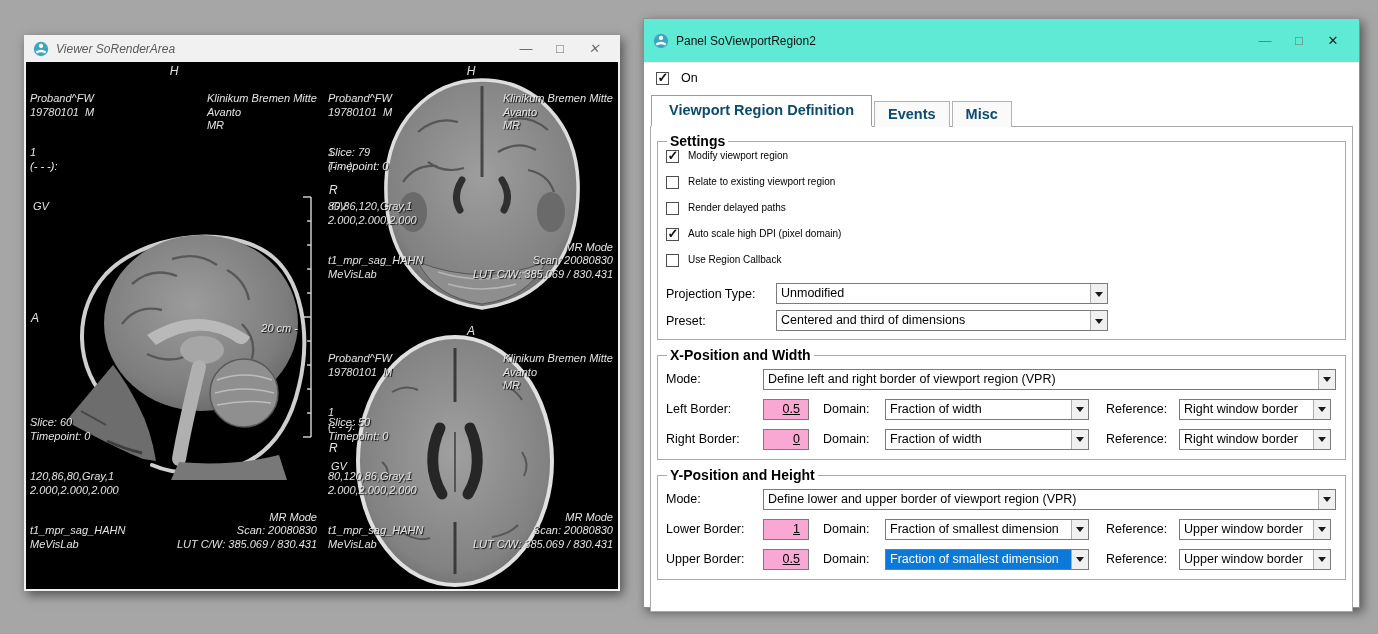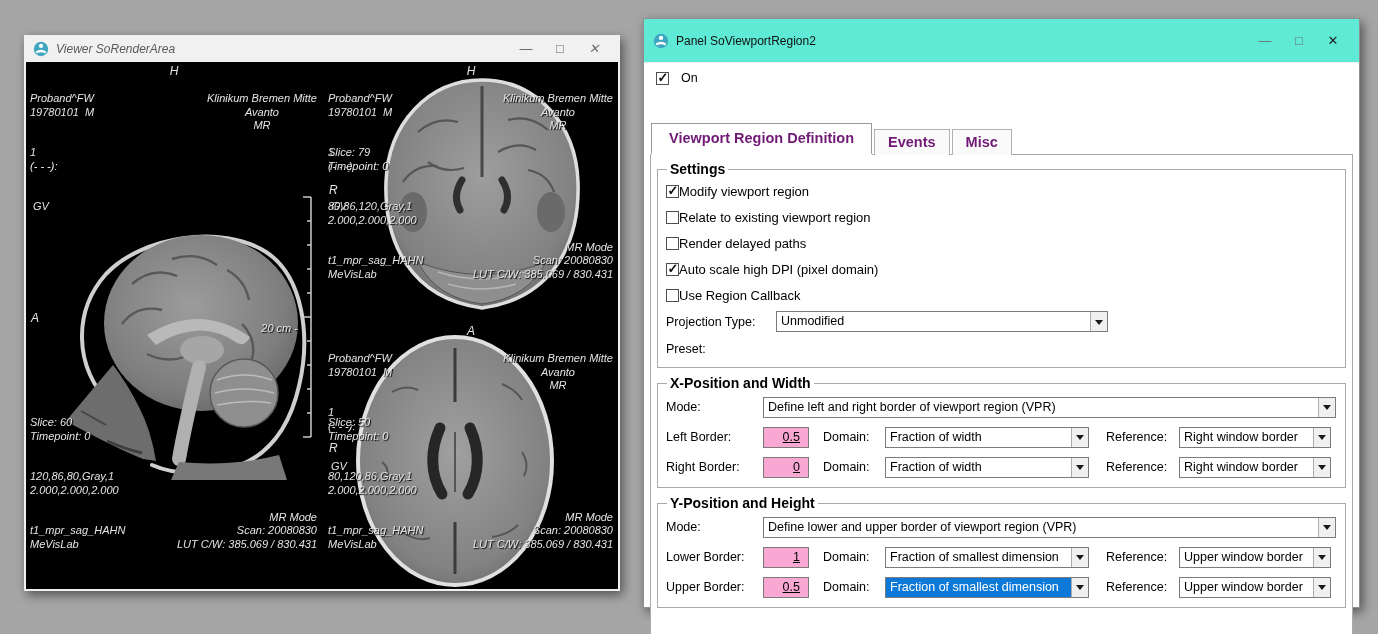"Klinikum Bremen Mitte" .hdr-right { text-align: center -> left }
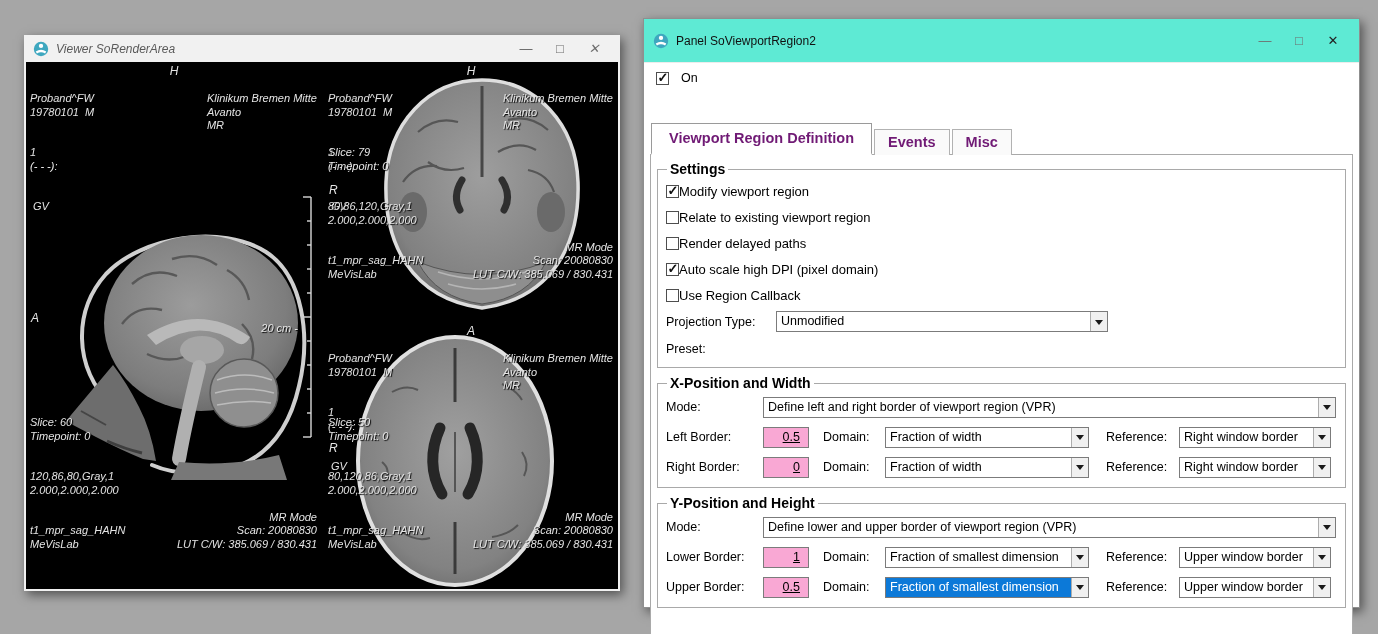"Viewport Region Definition" .tab { color: #701a75 -> #0c4a6e; margin-top: 28px -> none }
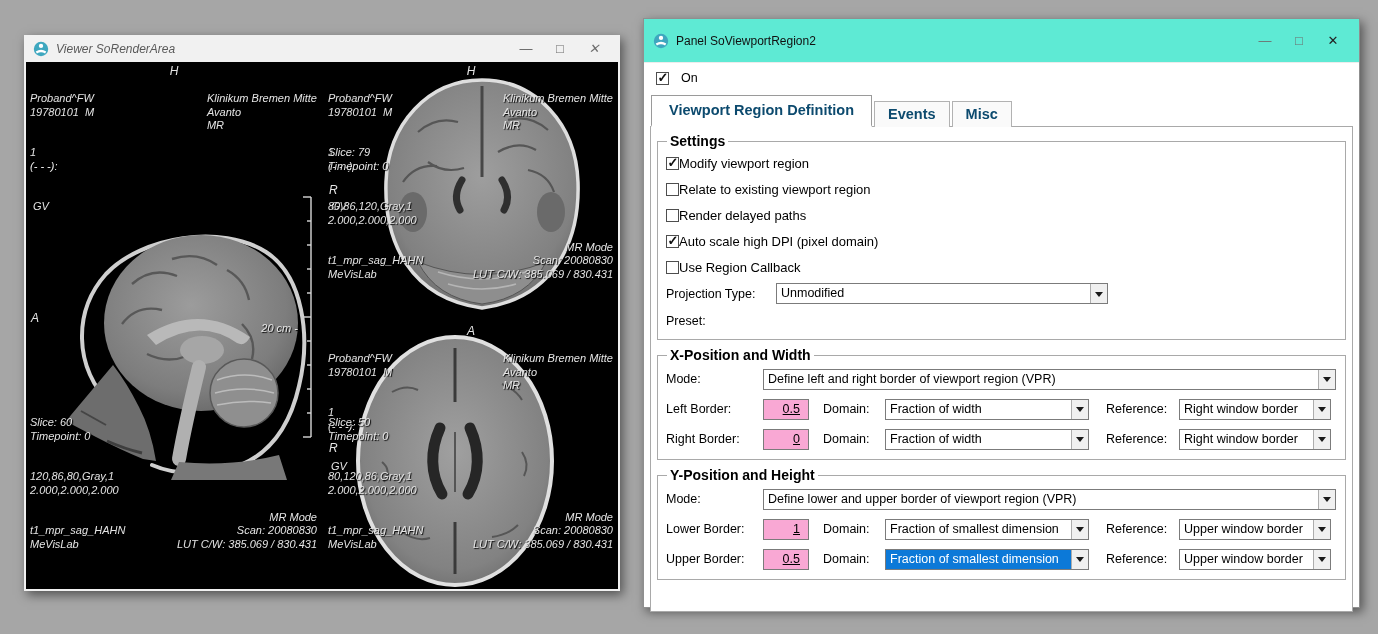"Modify viewport region" .chk-row { align-items: center -> flex-start; font-size: 13px -> 10px; gap: none -> 9px }
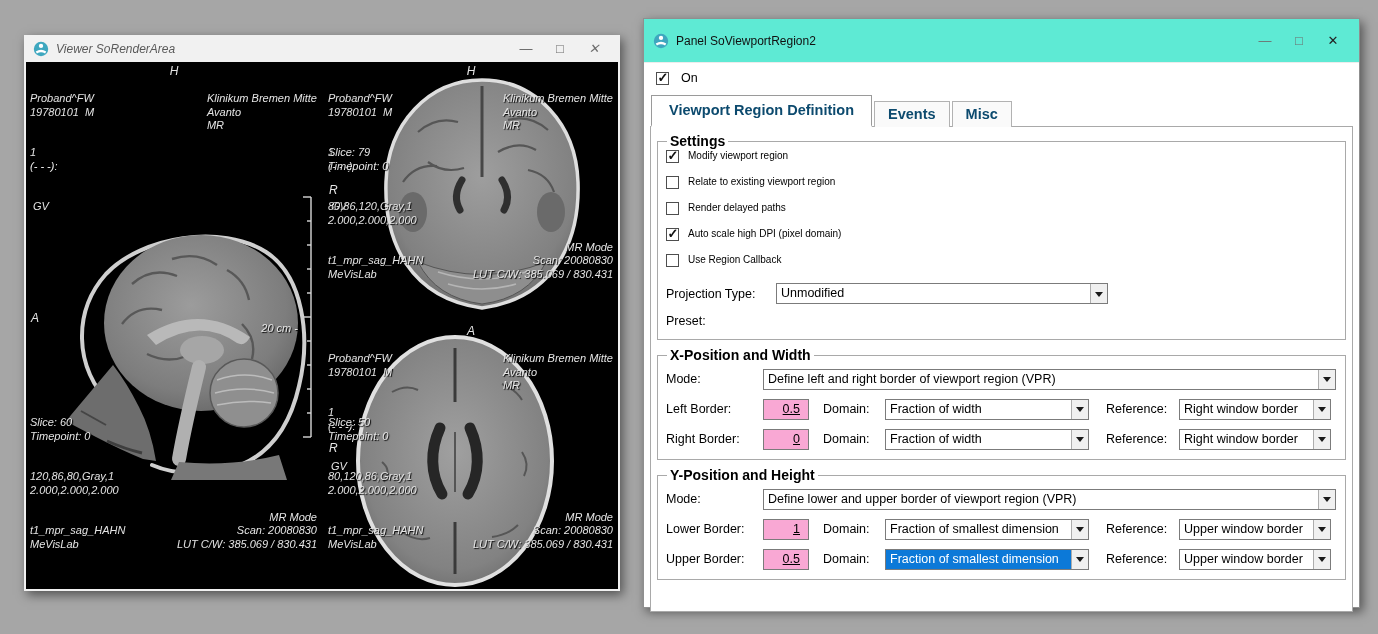"Centered and third of dimensions" span.combo { html: none -> <span> <span>Centered and third of dimensions</span> <span></span> </span> }
